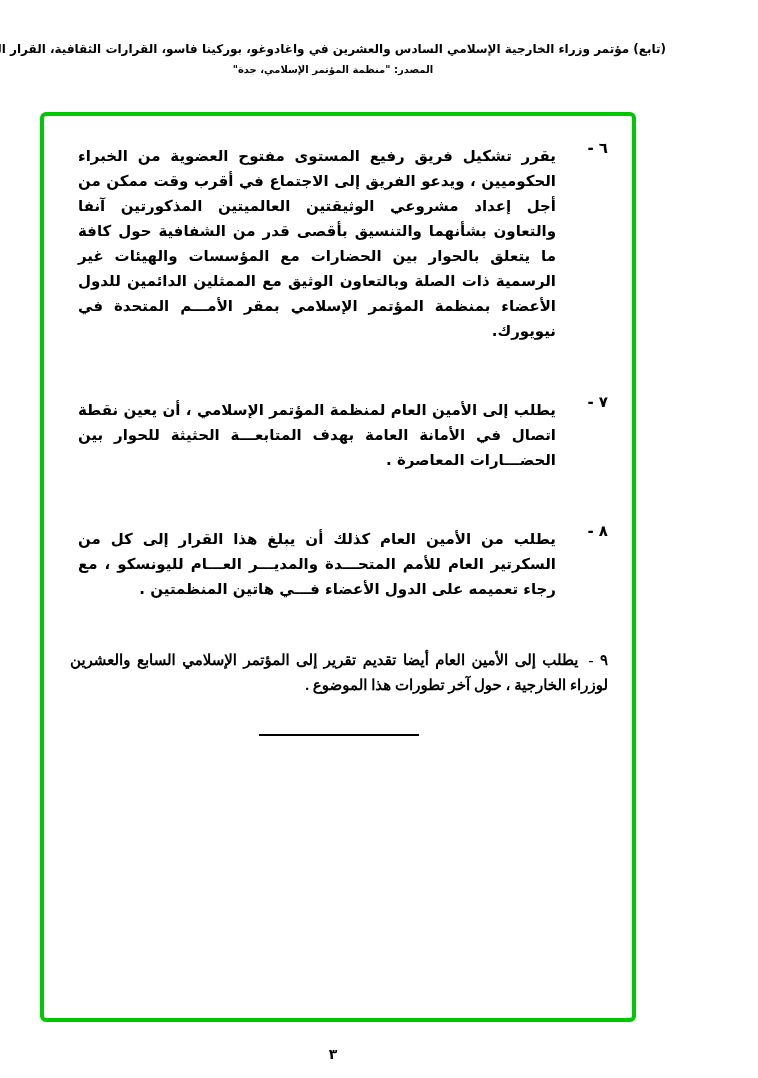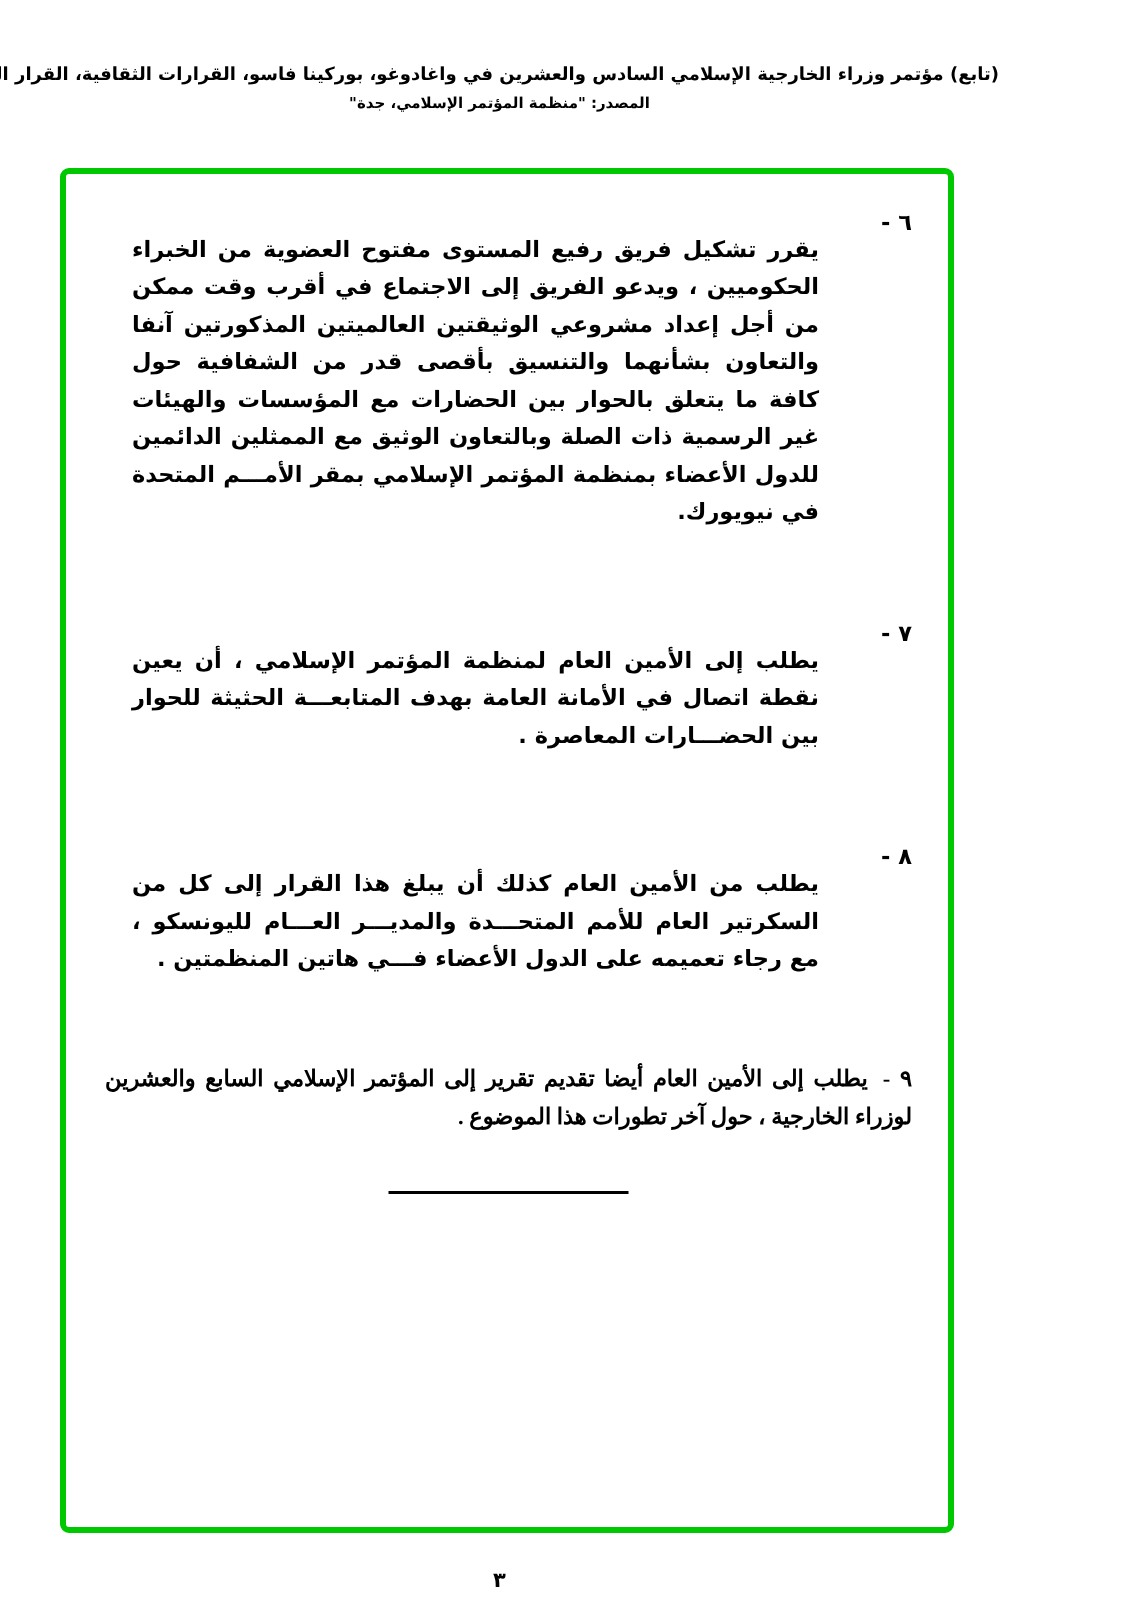"يقرر تشكيل فريق رفيع المستوى" .item .text { margin: 18px -> 8px }
